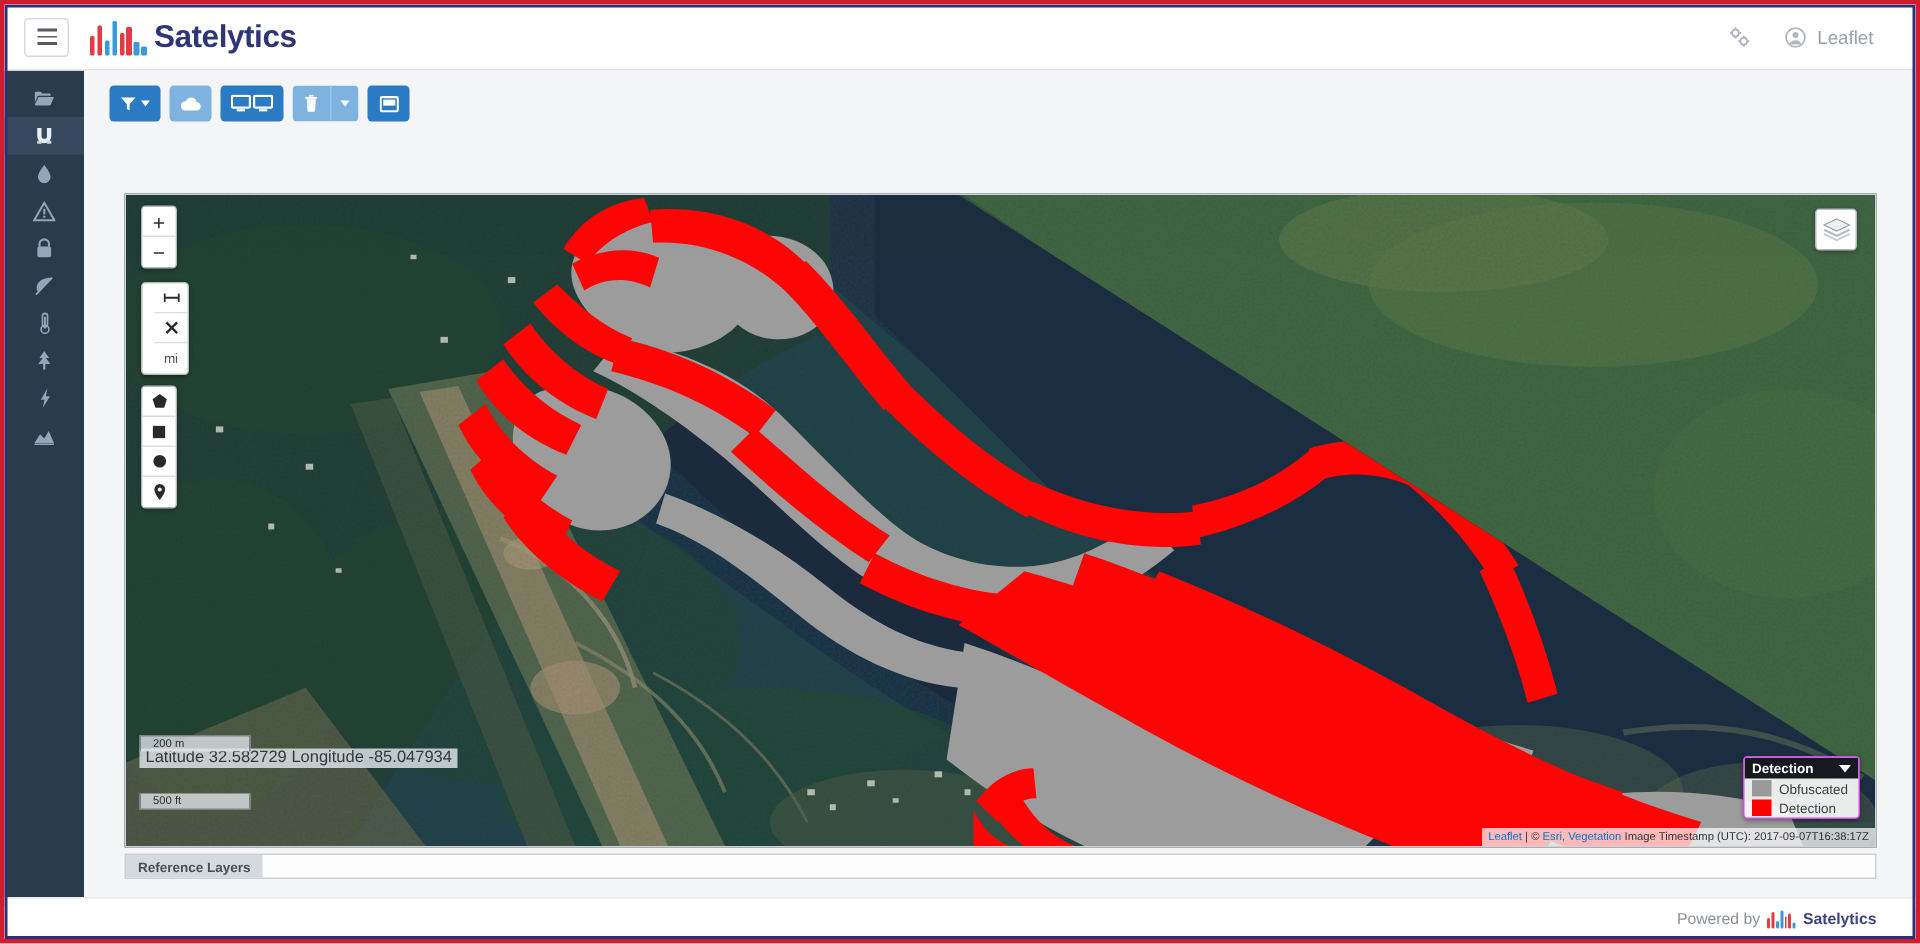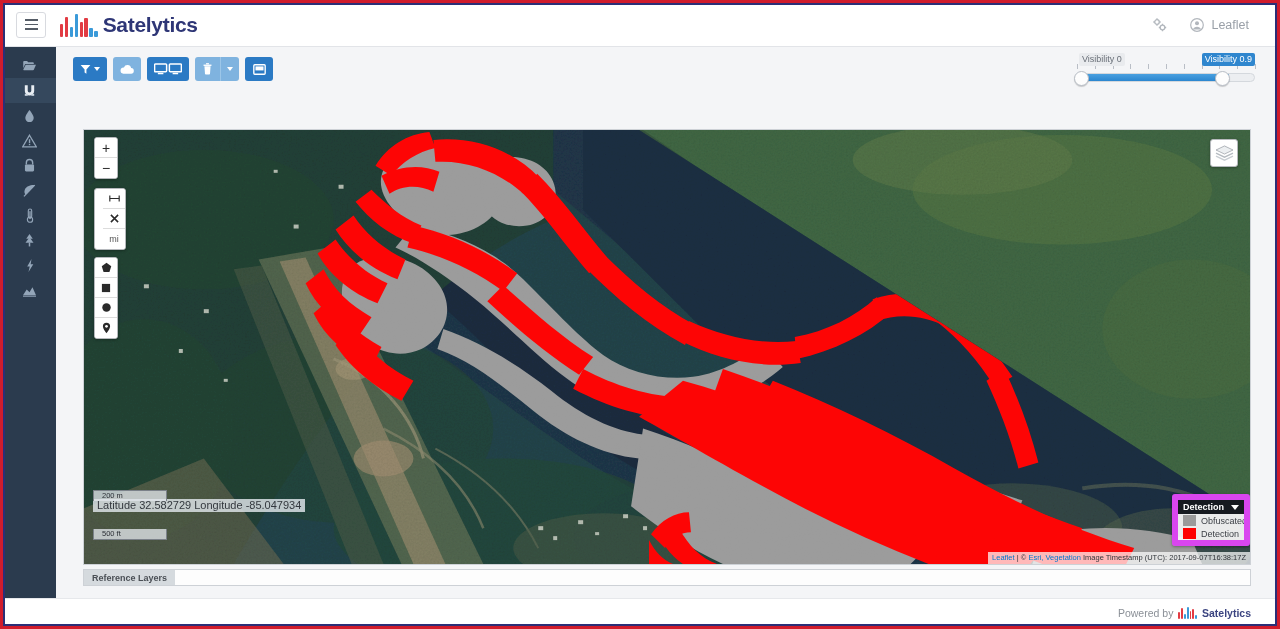"Visibility 0" div.slider-area { html: <div> <div> <i></i> <i></i> <i></i> <i></i> <i></i> <i></i> <i></i> <i></i> <i></i> <i></i> <i></i> </div> <div> <div></div> <div></div> <div></div> </div> <div>Visibility 0</div> <div>Visibility 0.9</div> </div> -> none }
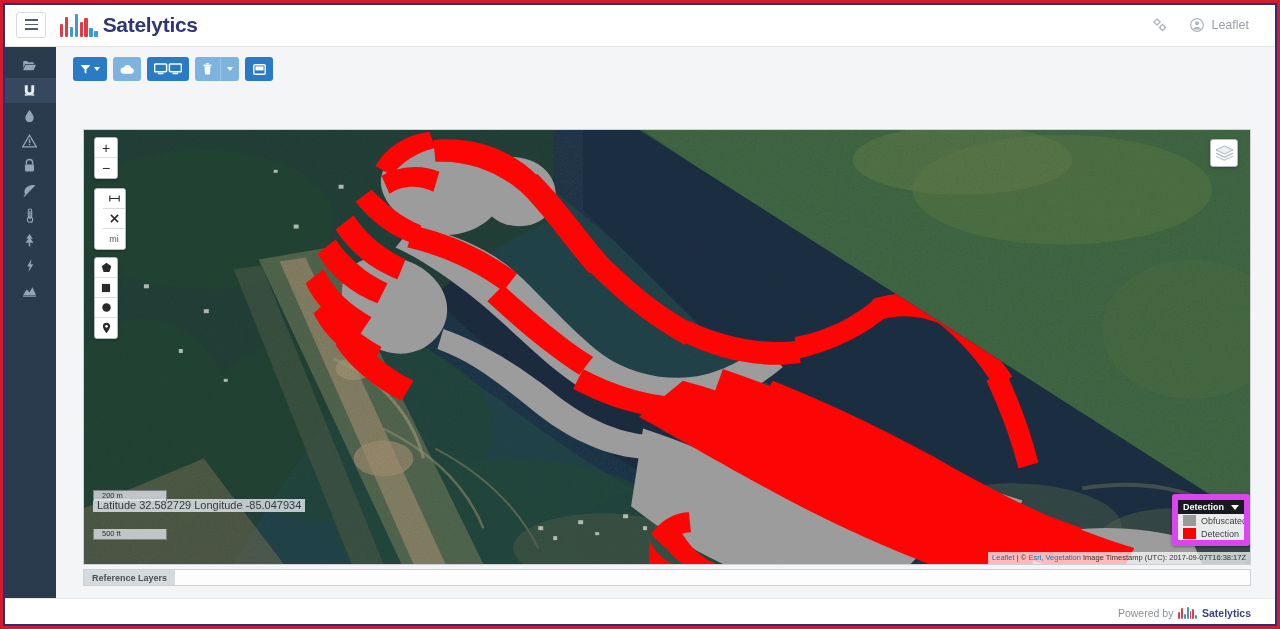"Detection" .legend { border: 6px solid #d946ef -> 1px solid #d946ef; right: 0 -> 10px }
